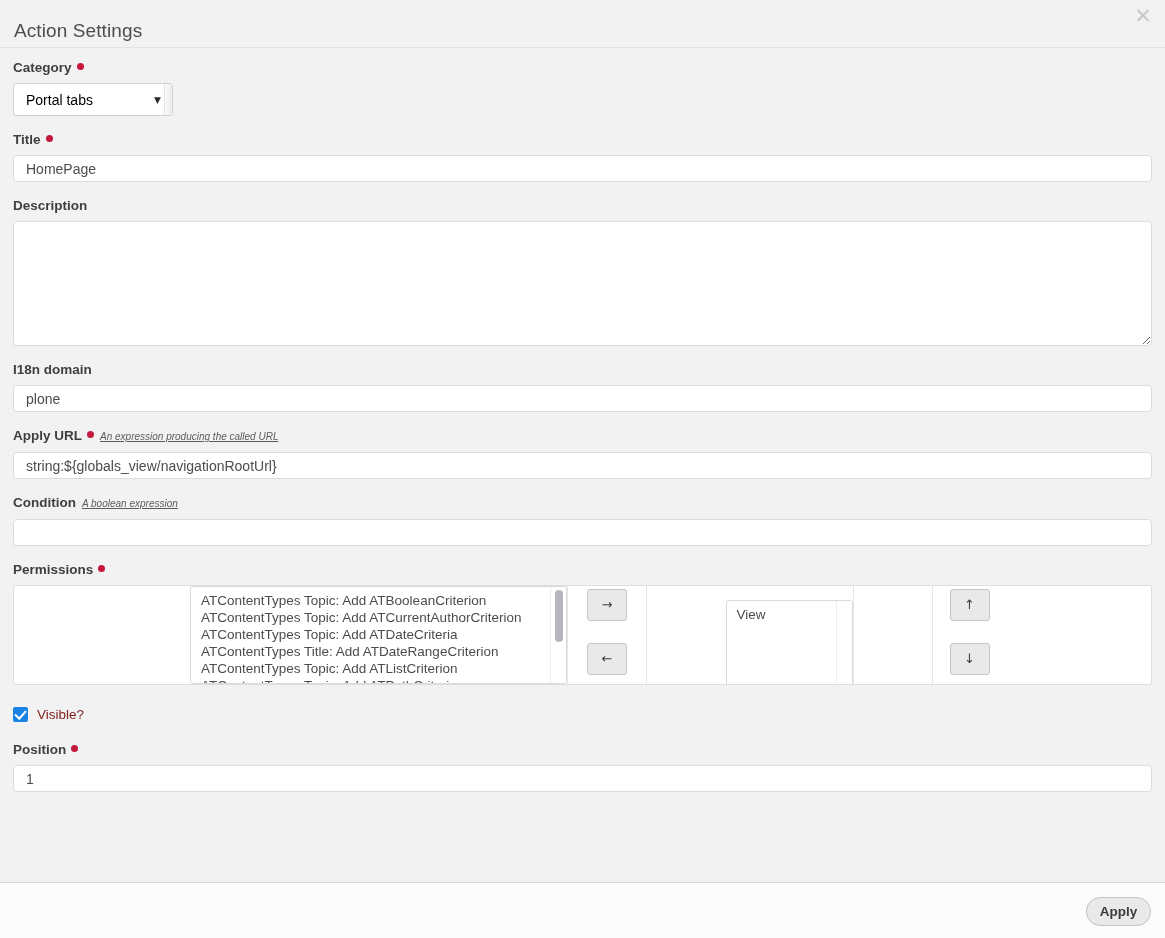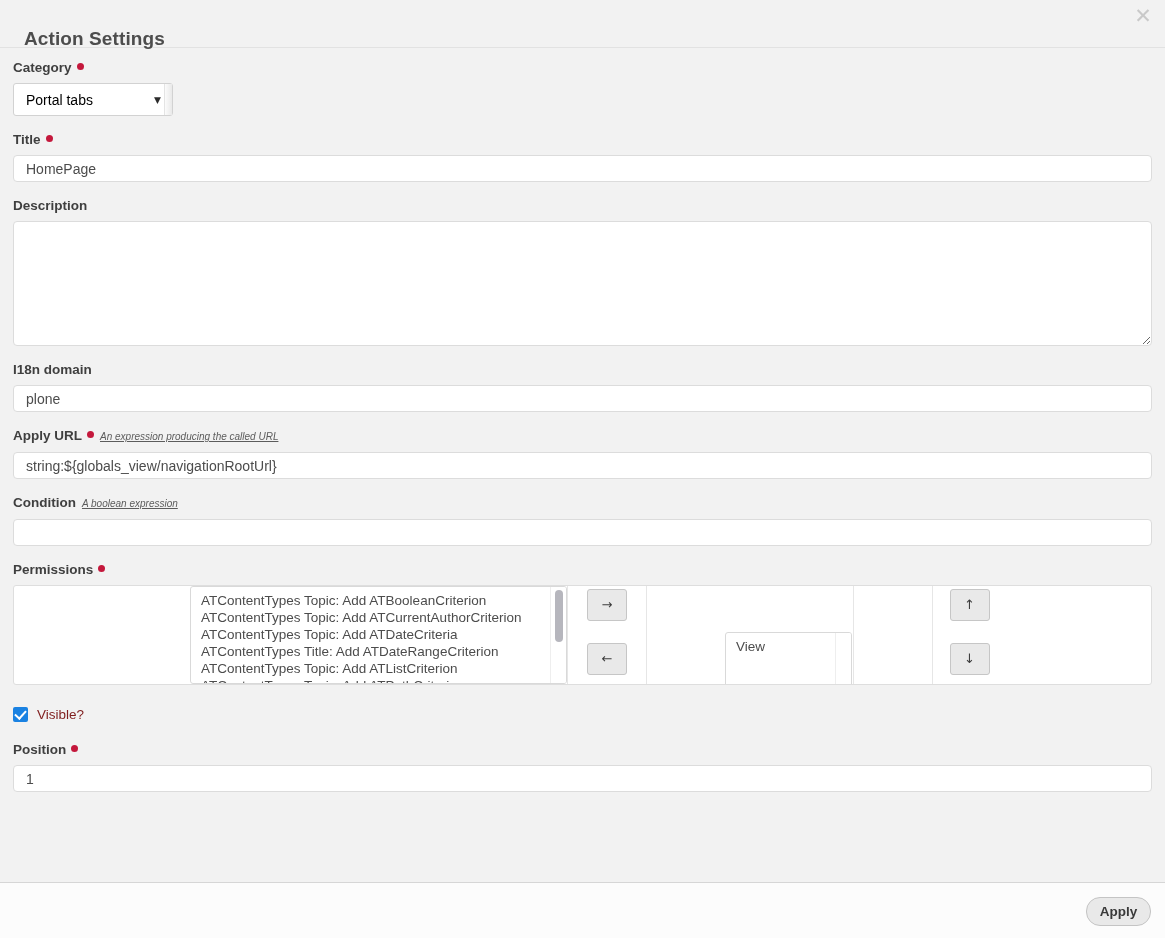"Action Settings" .modal-title { font-weight: 700 -> 400; margin-left: 10px -> none; top: 28px -> 20px }
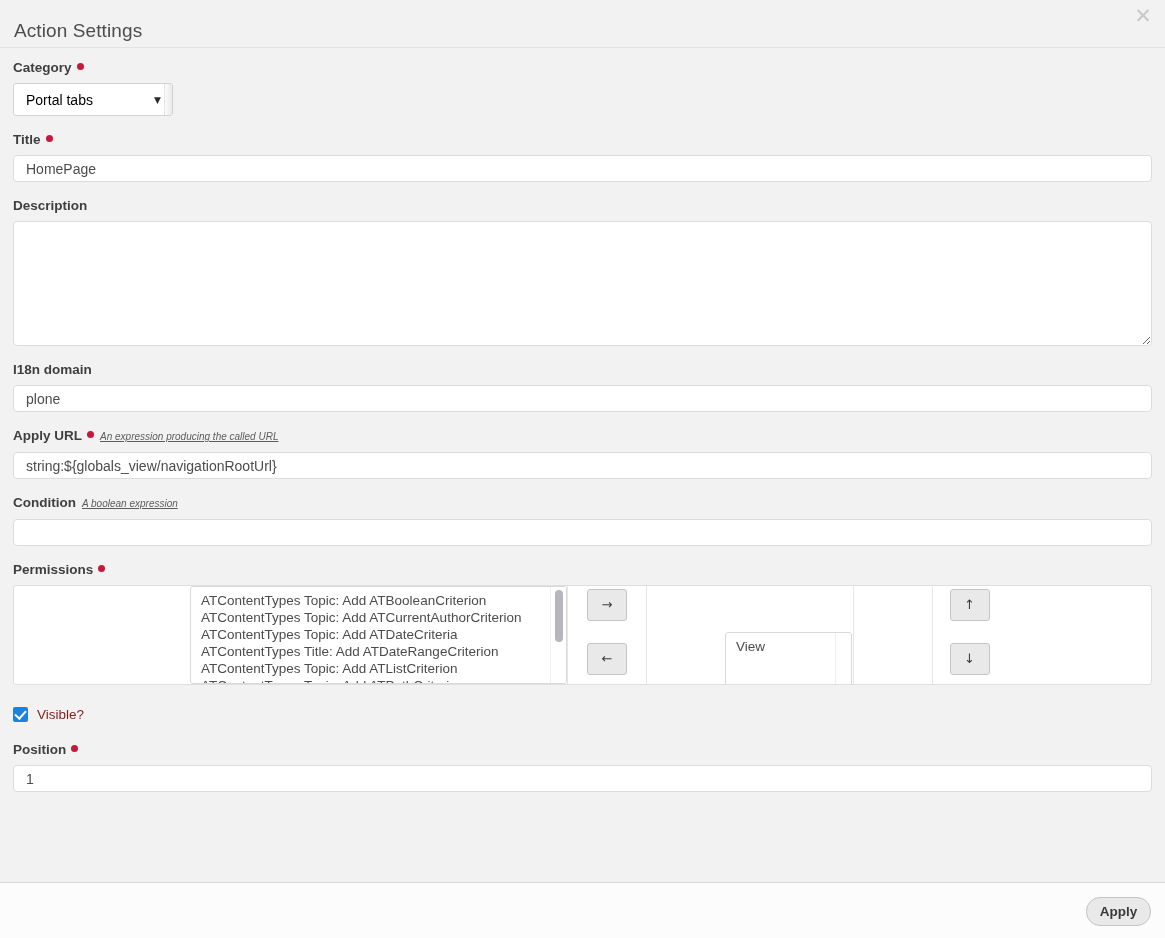"ATContentTypes Topic: Add" .perm-cell { justify-content: none -> center }
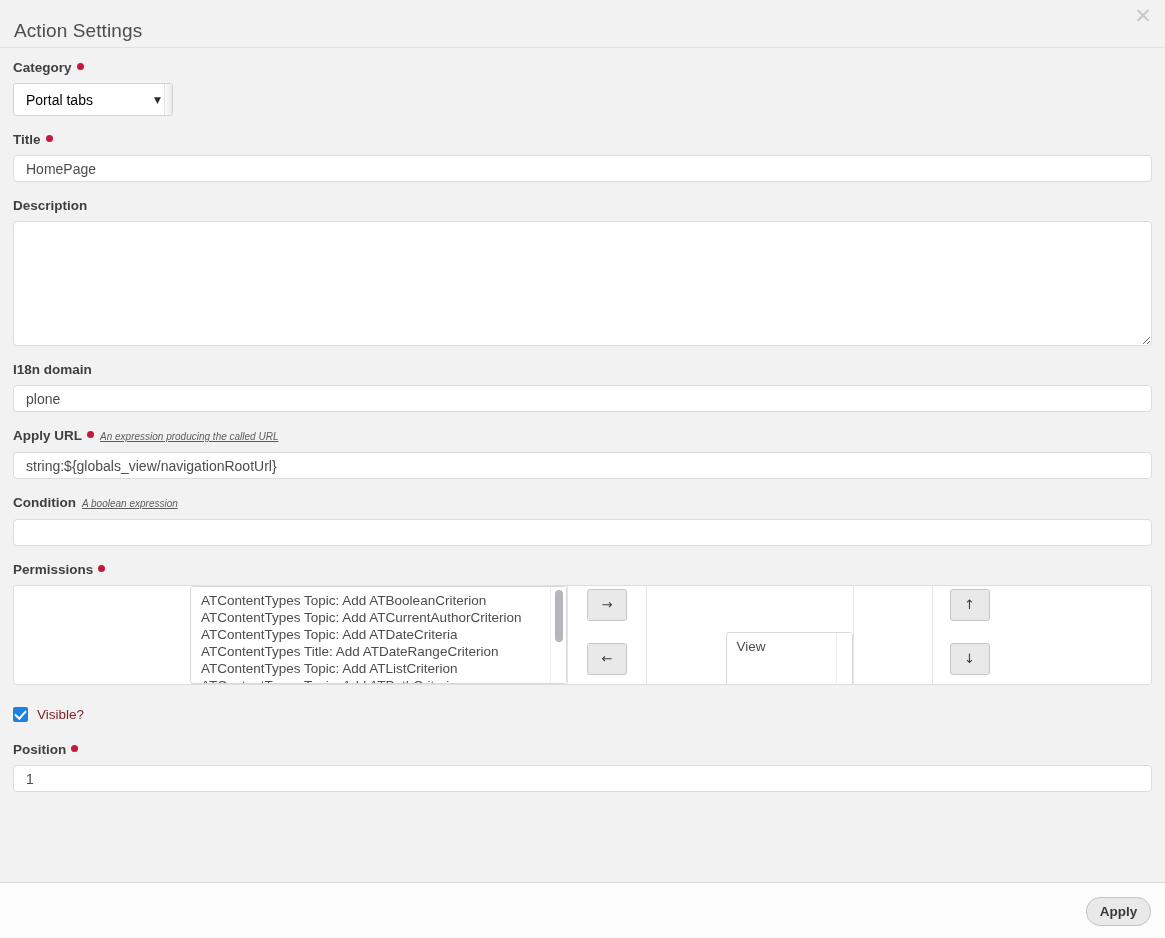"View" .view-cell { margin-top: 32px -> none }
